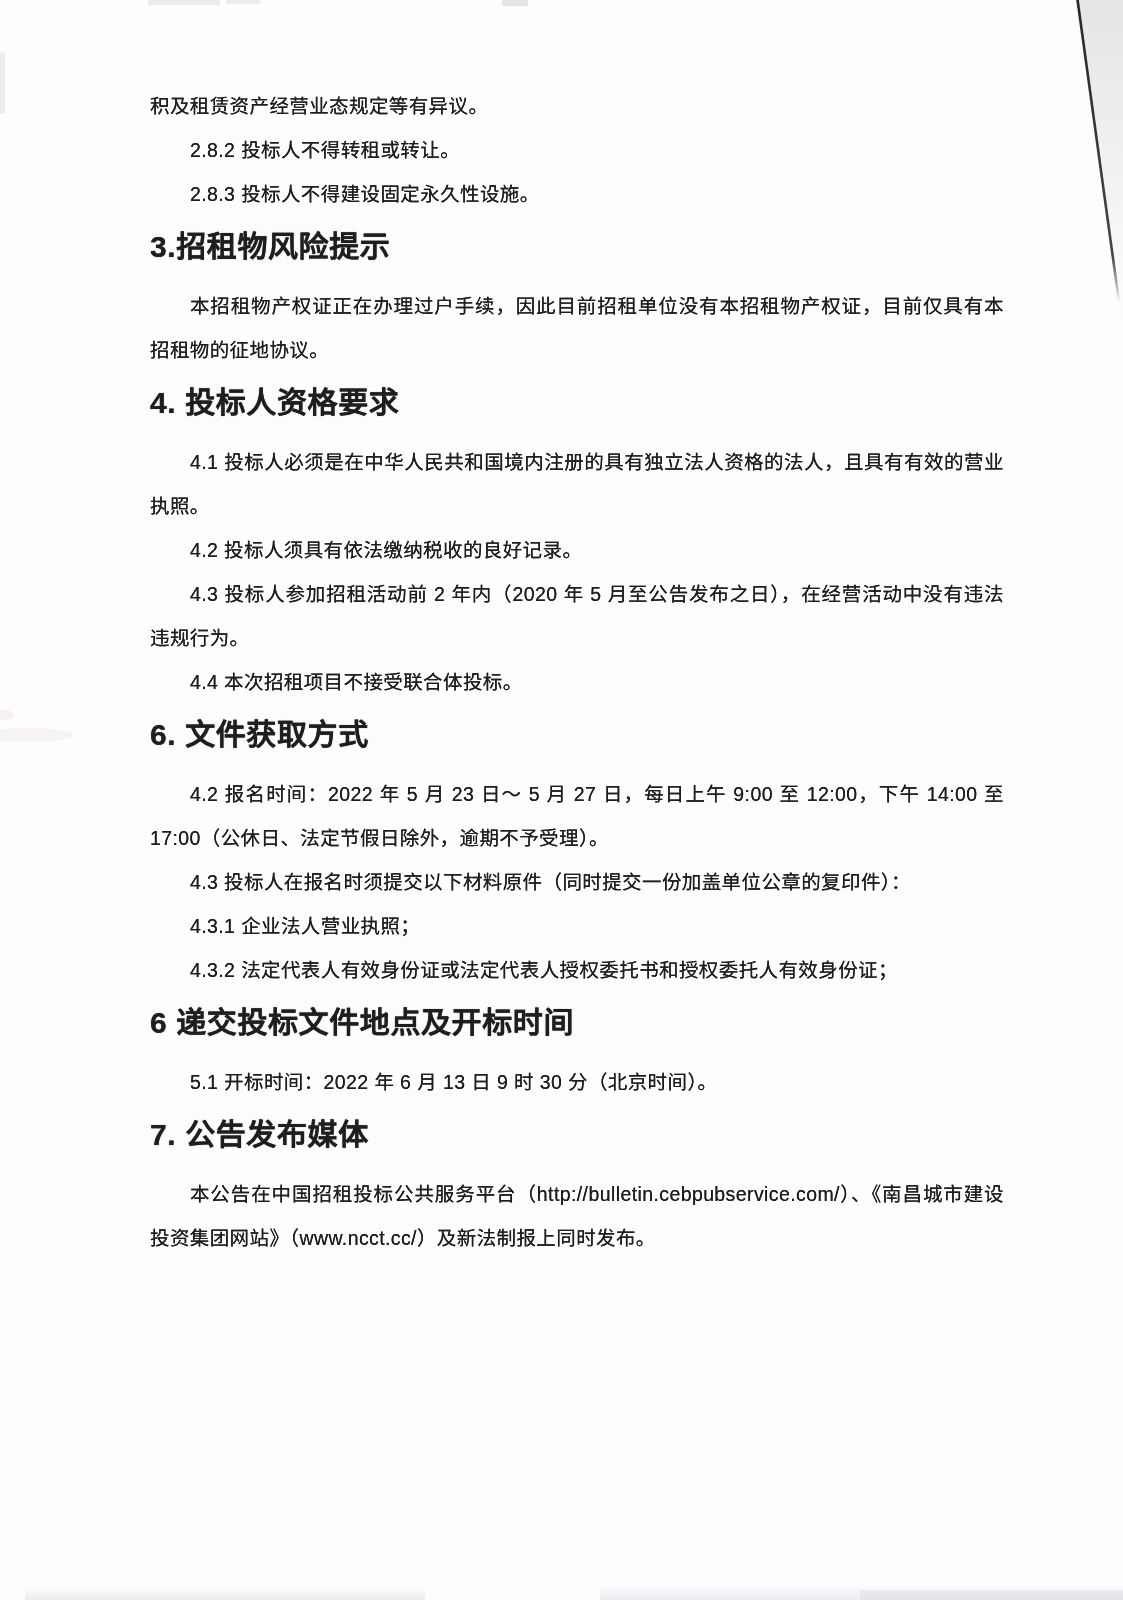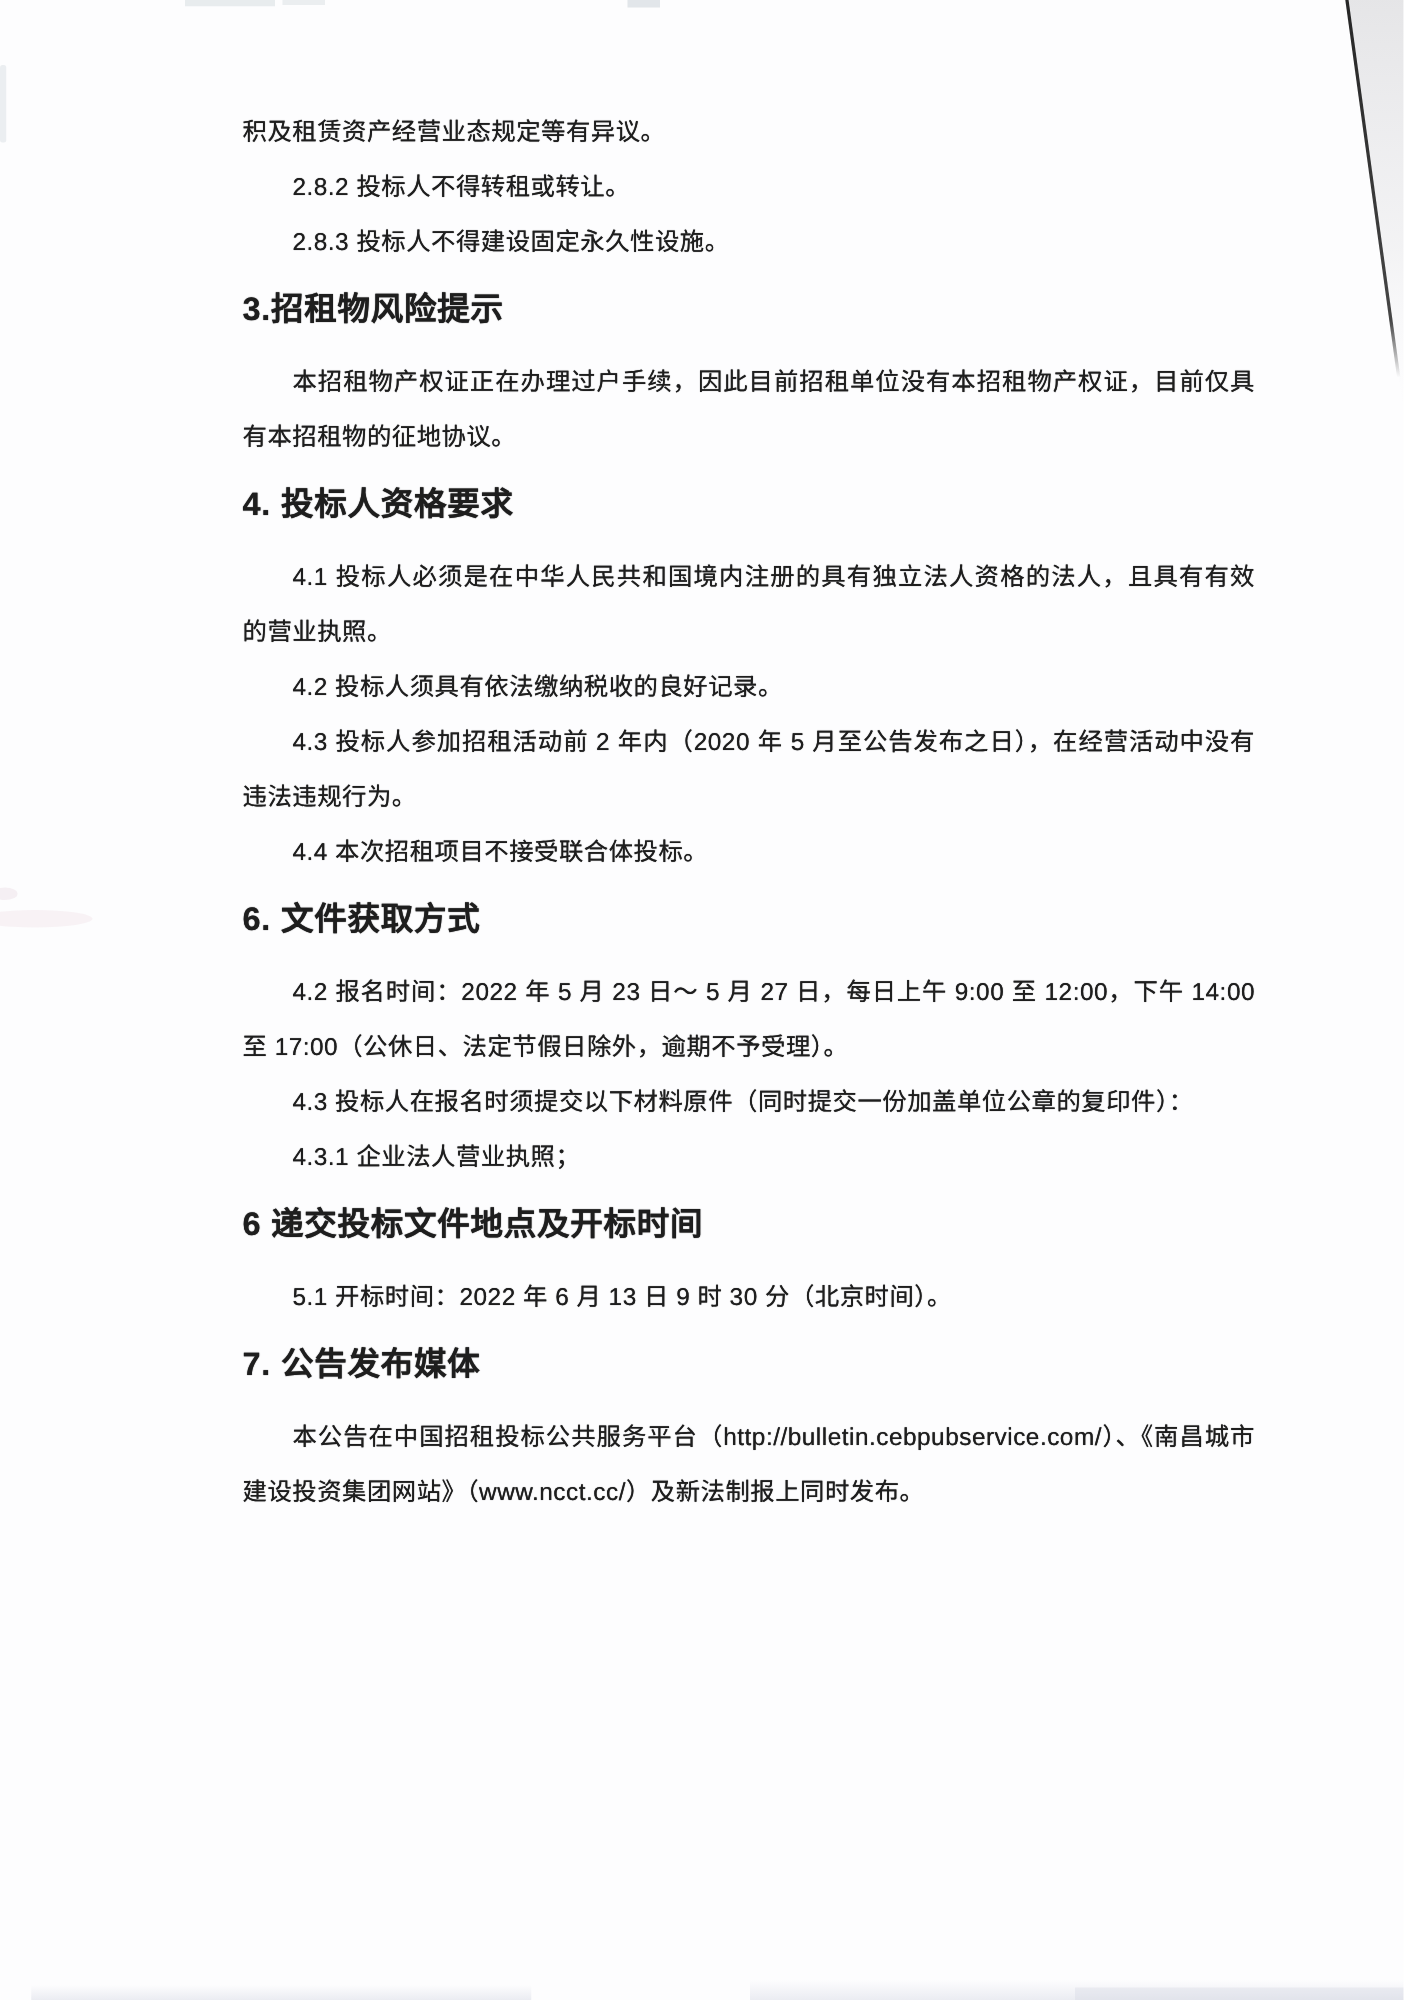"积及租赁资产经营业态规定等有异议。" .doc-body { margin-left: 44px -> none }
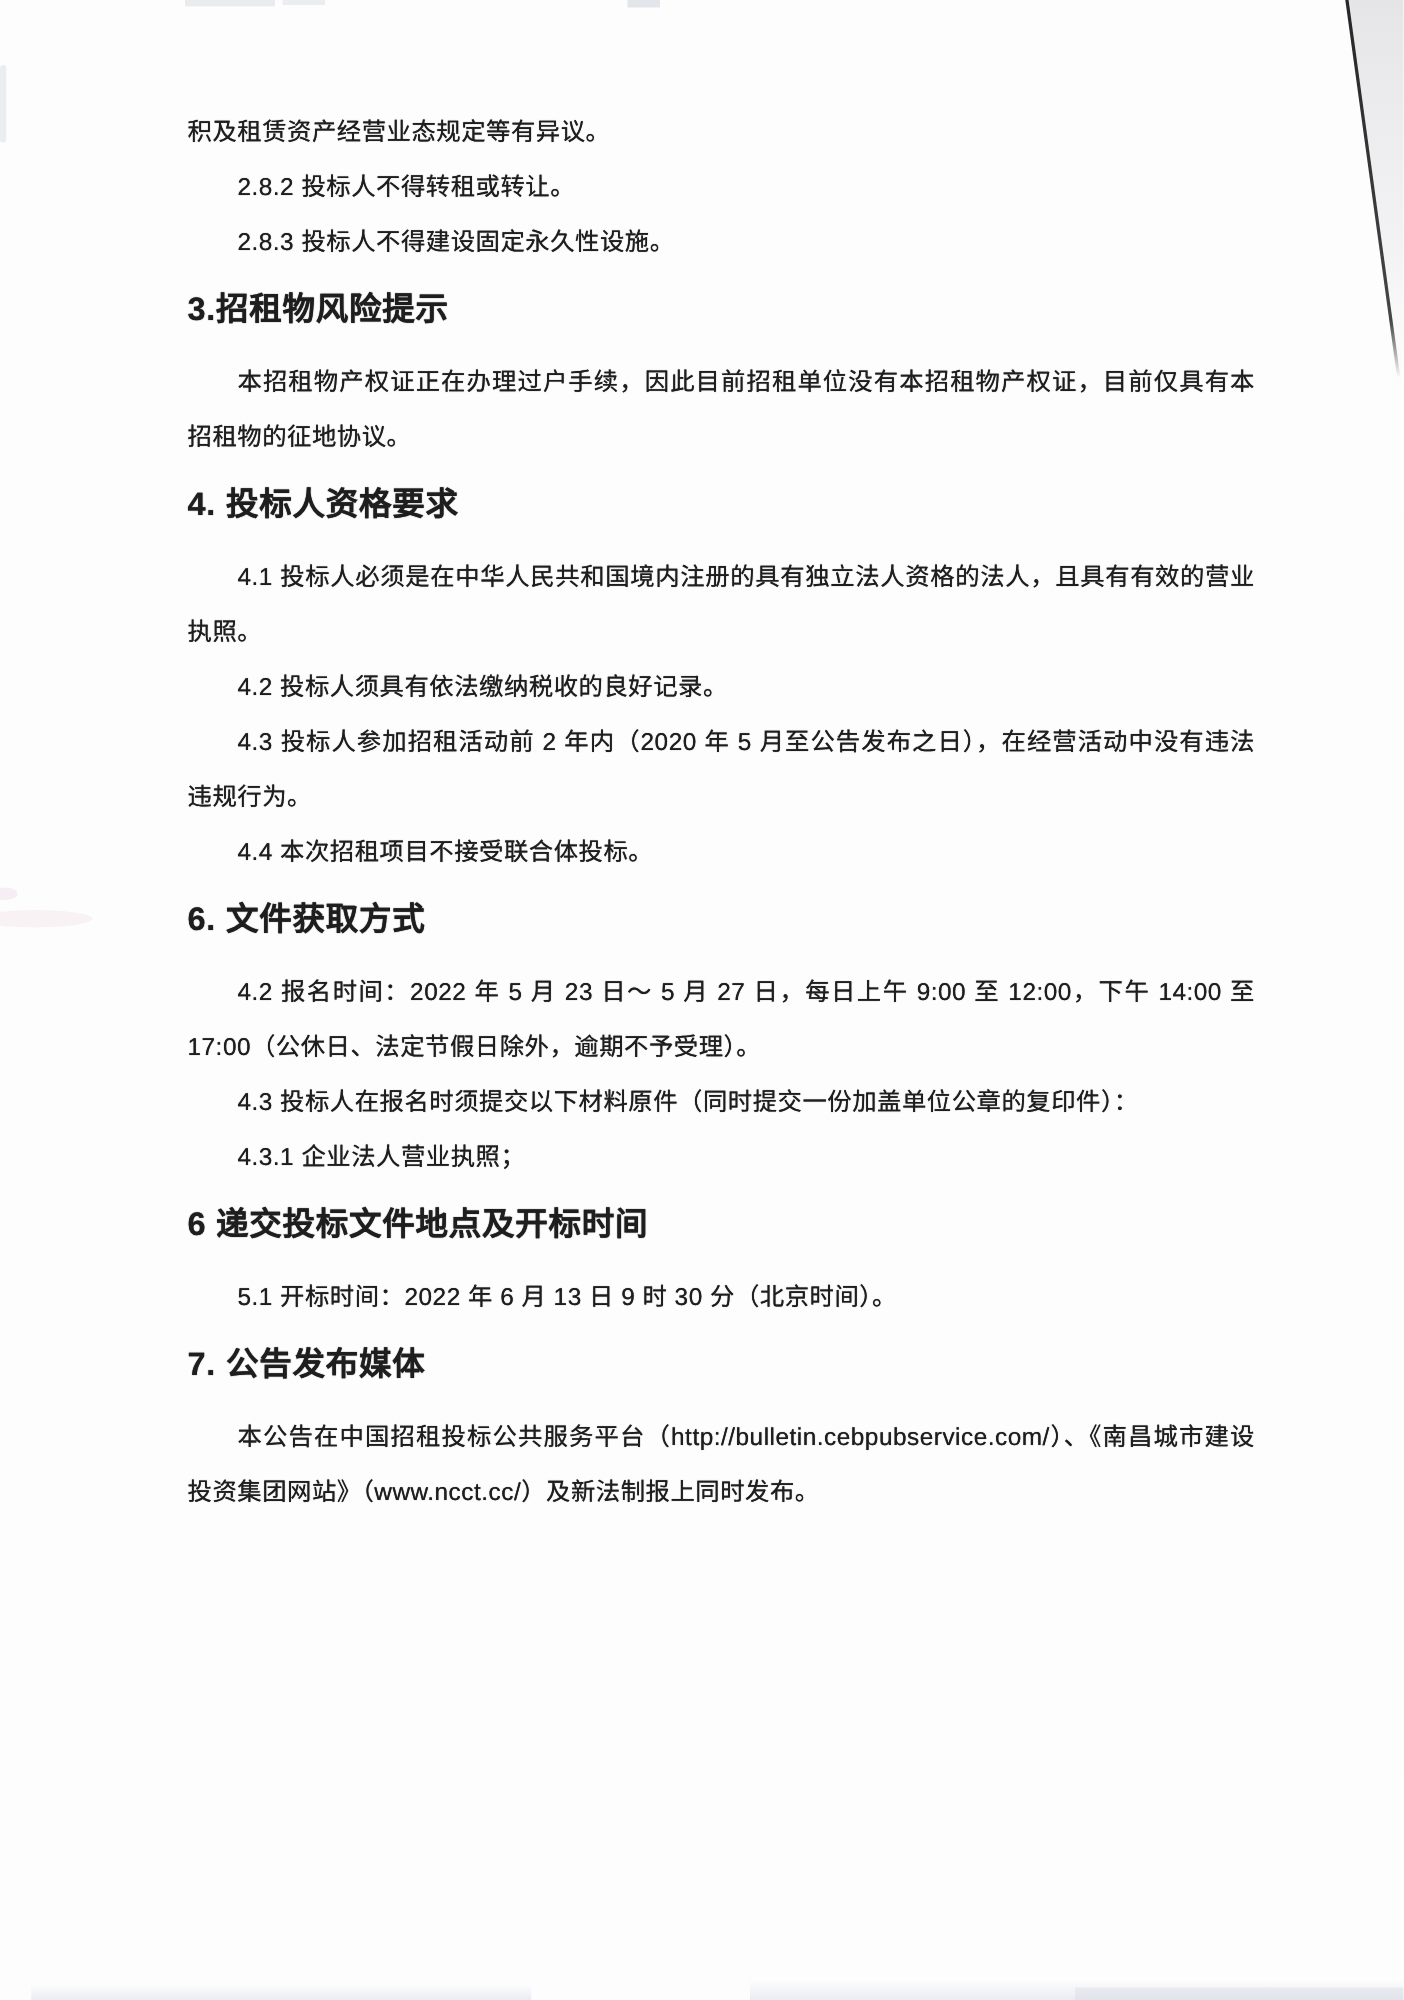"3.招租物风险提示" .doc-heading { font-size: 26px -> 30px }
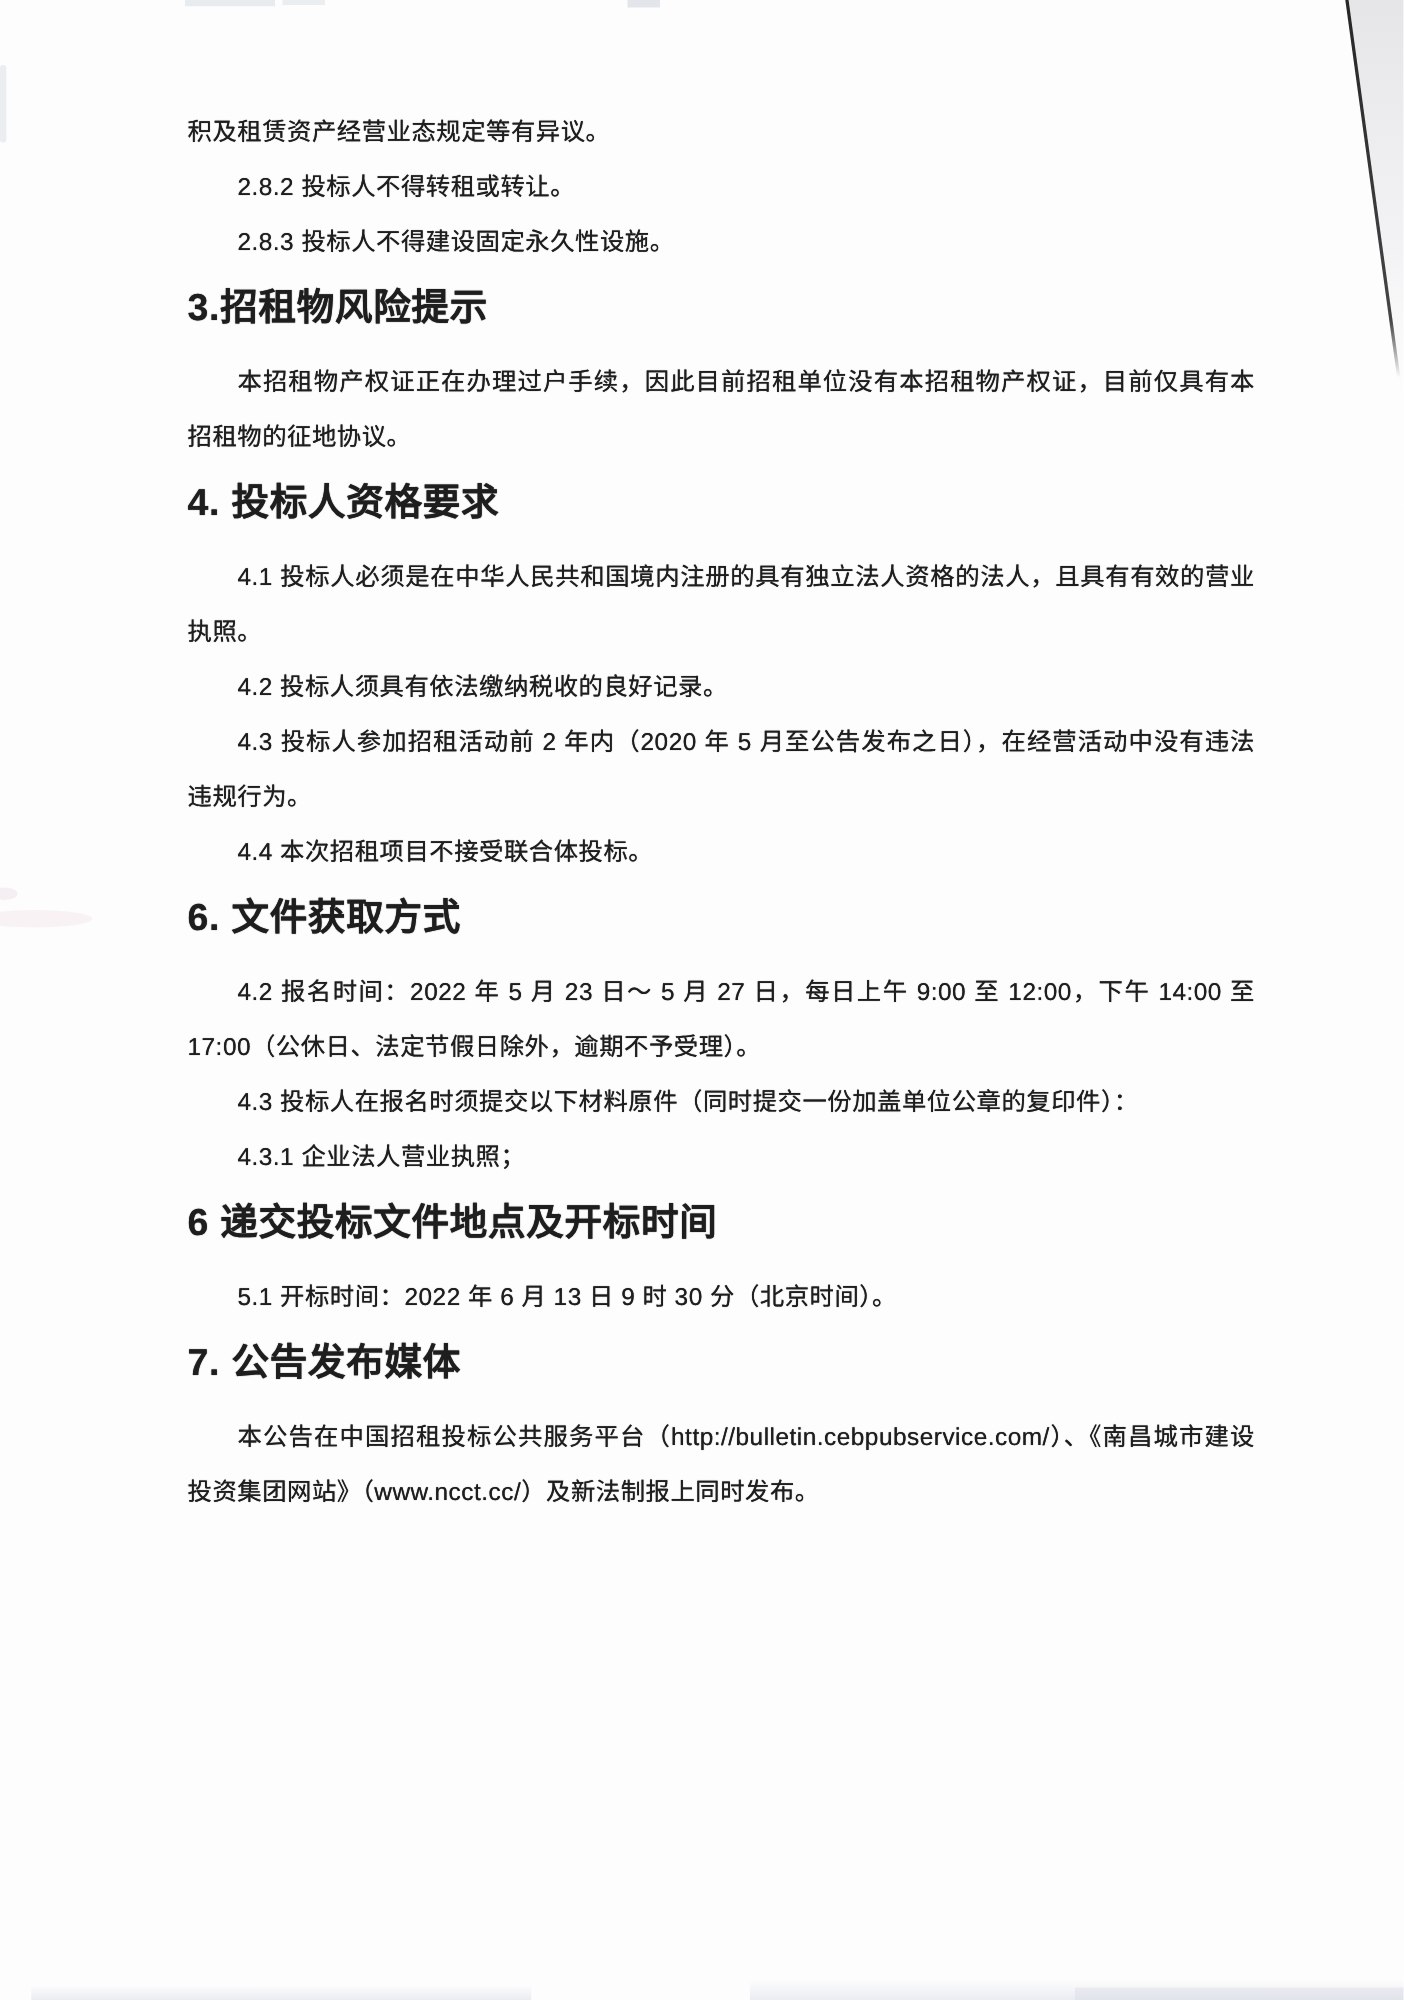"4.3.2 法定代表人有效身份证或法定代表人授权委托书和授权委托人有效身份证；" p.doc-para { html: none -> <p>4.3.2 法定代表人有效身份证或法定代表人授权委托书和授权委托人有效身份证；</p> }
